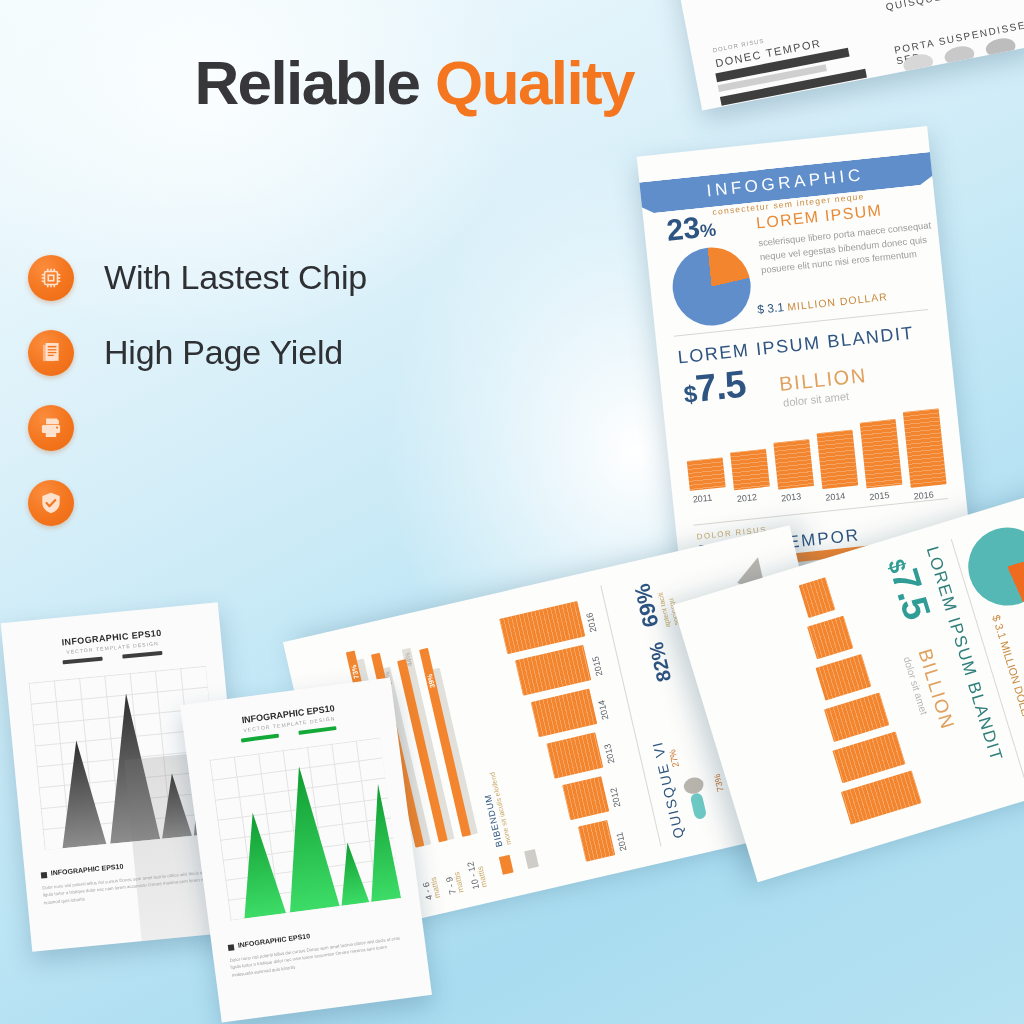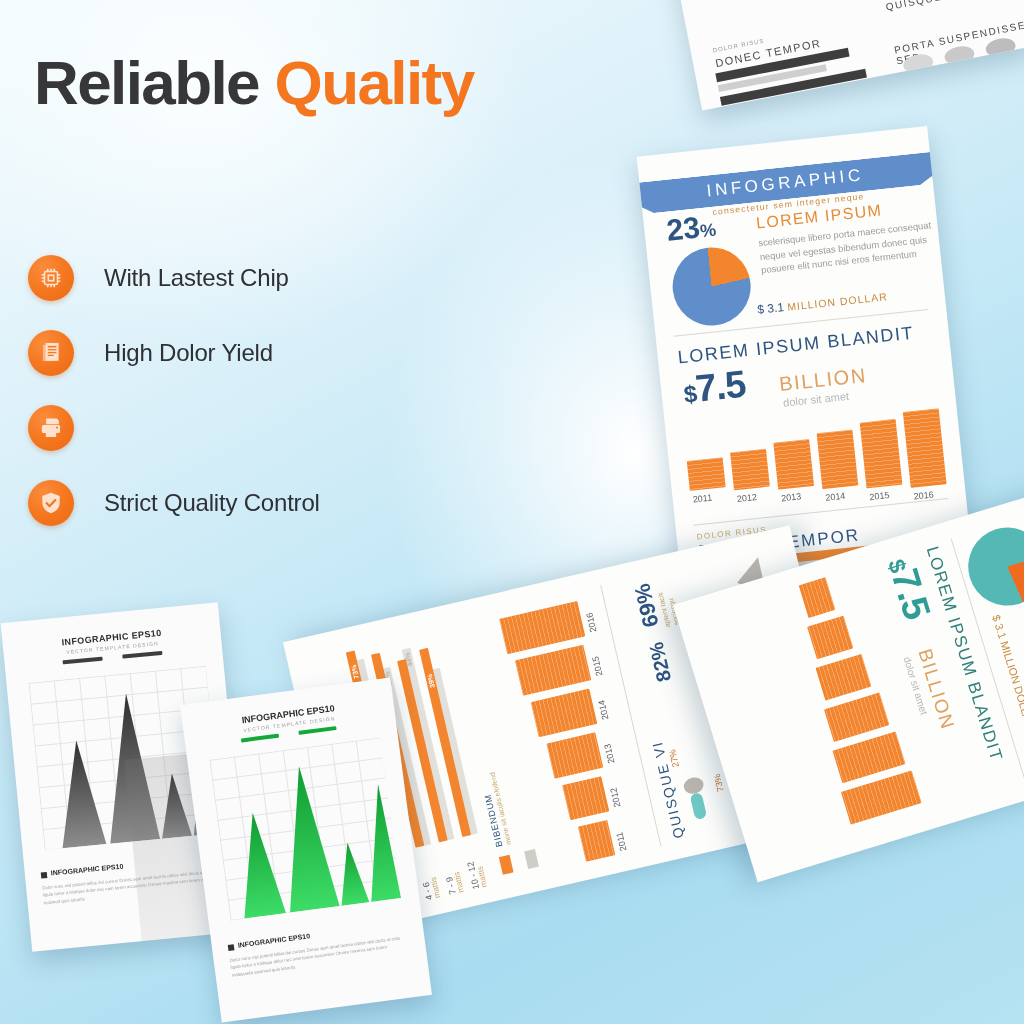"Reliable Quality" .headline { text-align: none -> right }
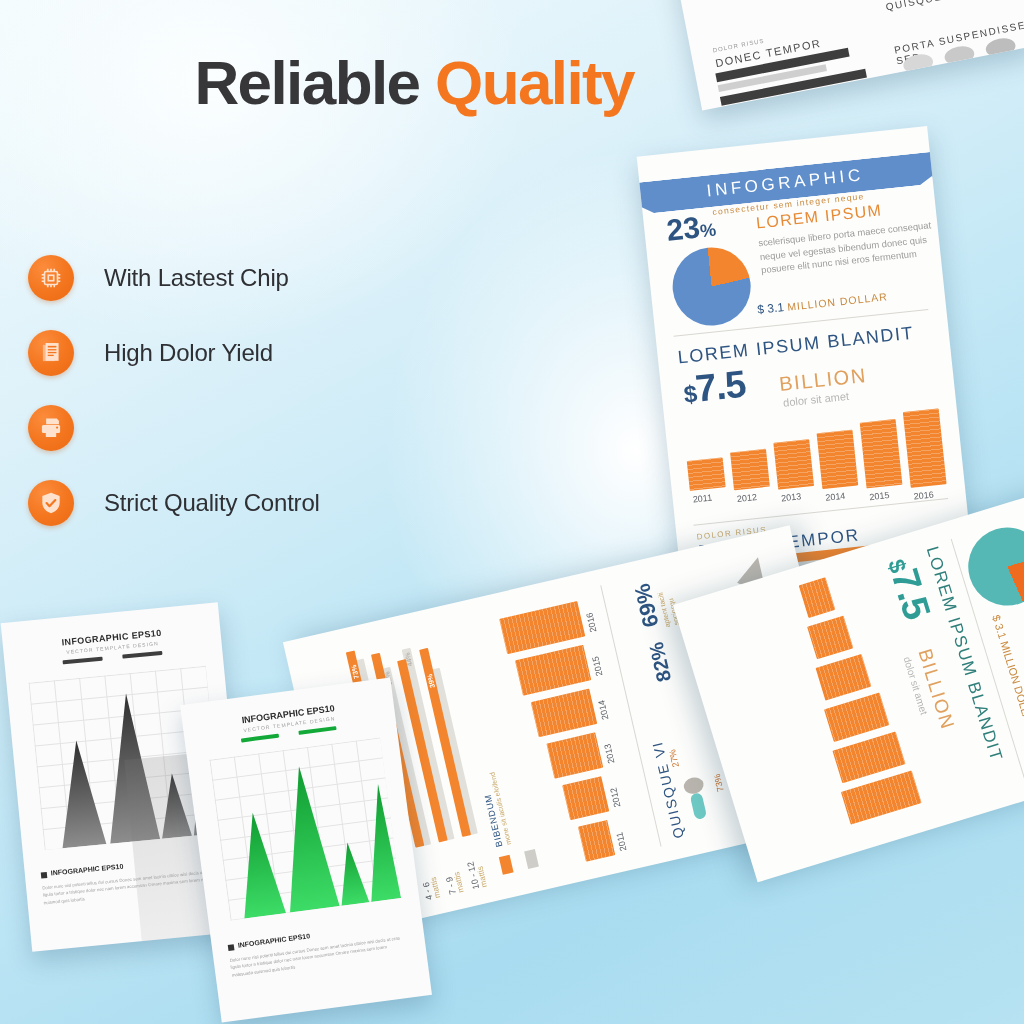"With Lastest Chip" .flabel { font-size: 24px -> 34px }
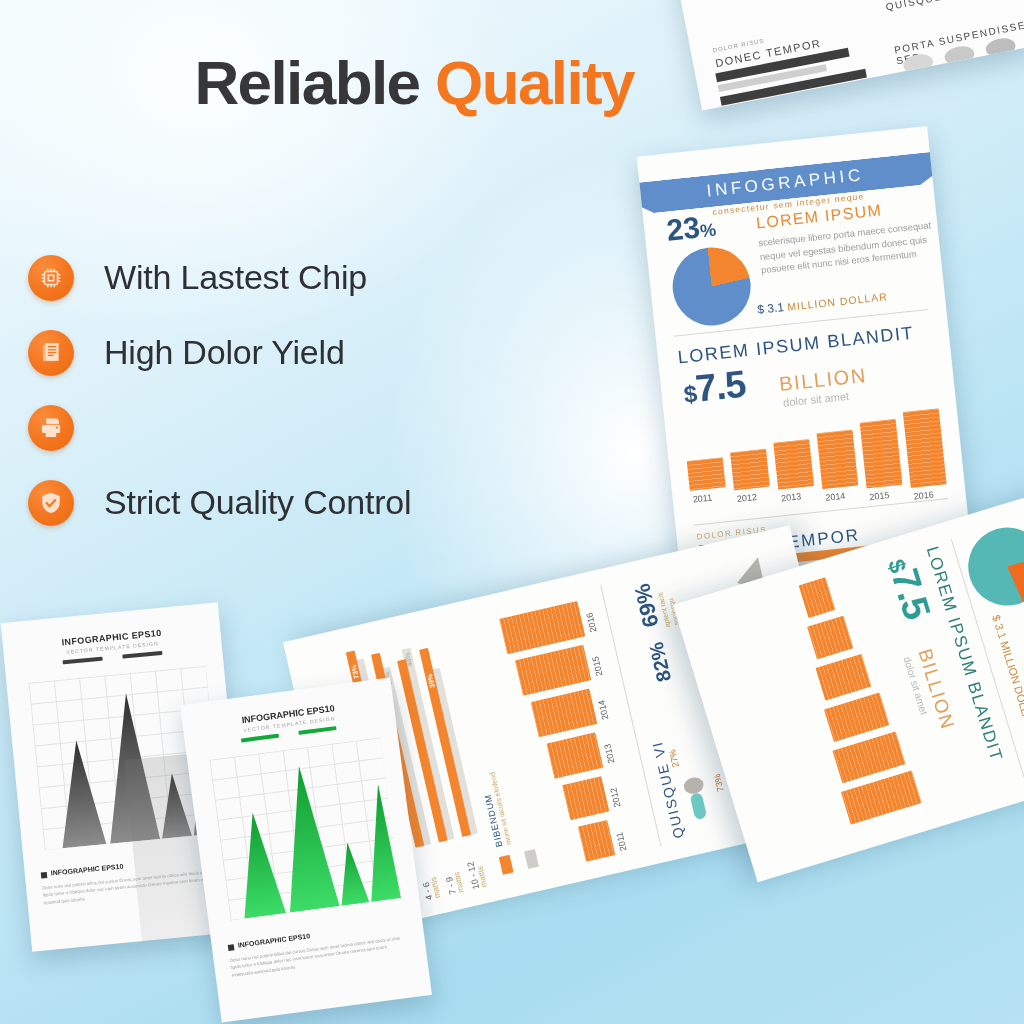"High Dolor Yield" span.flabel { text: Dolor -> Page }
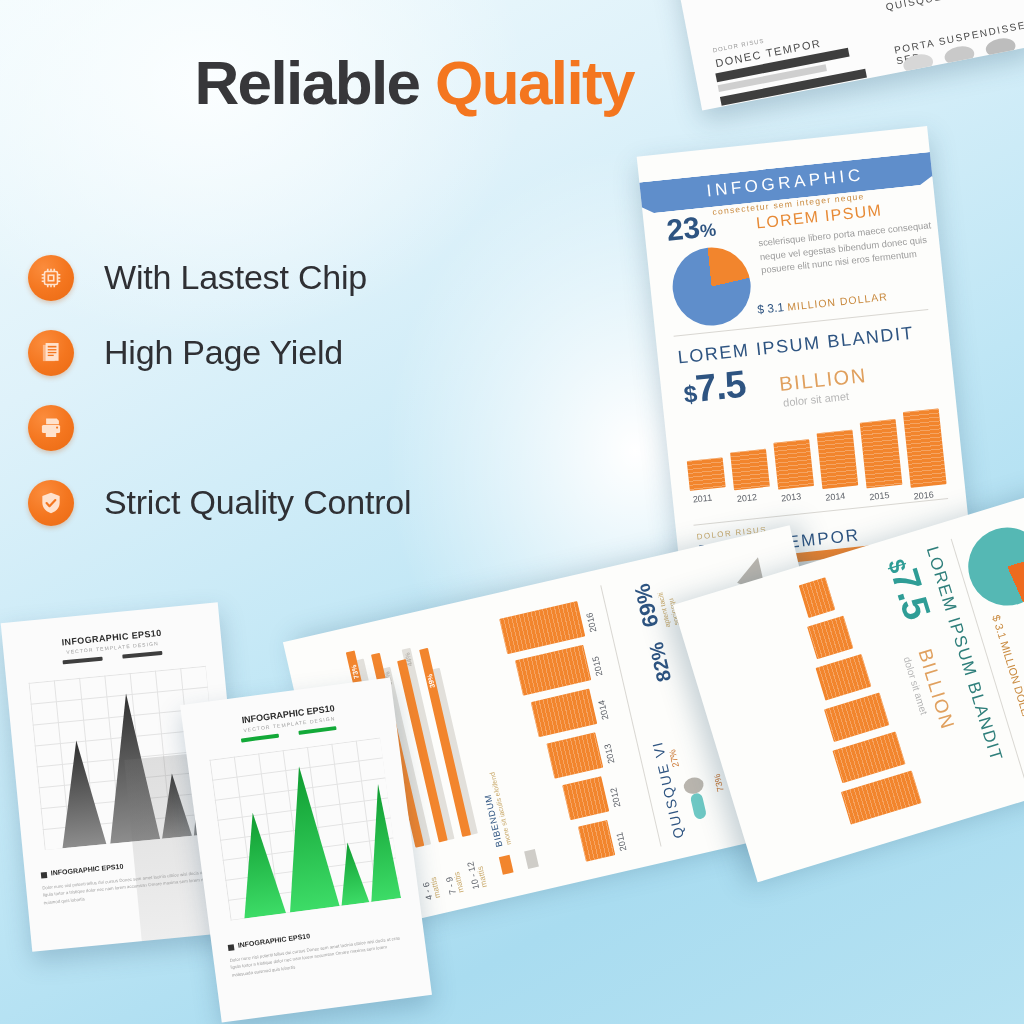"Strict Quality Control" span.flabel { html: <span>Strict Quality Control</span> -> none }
